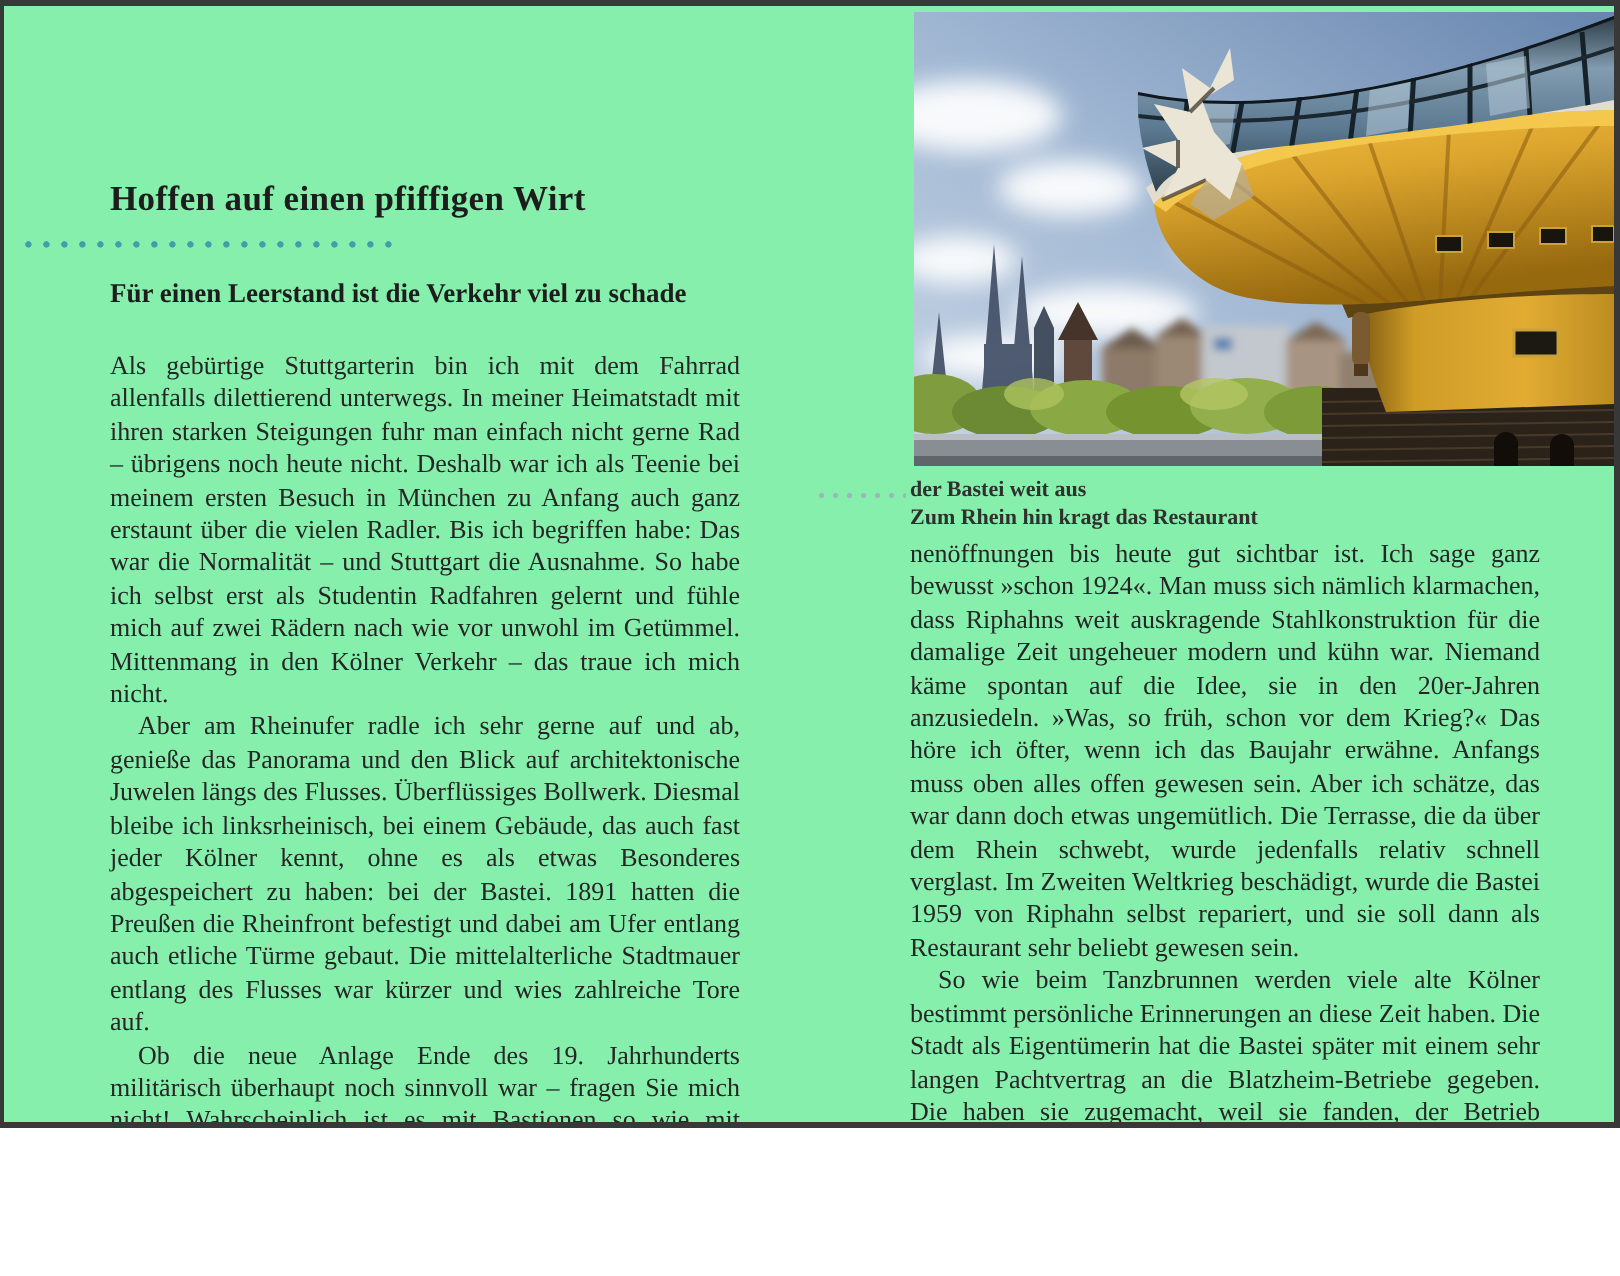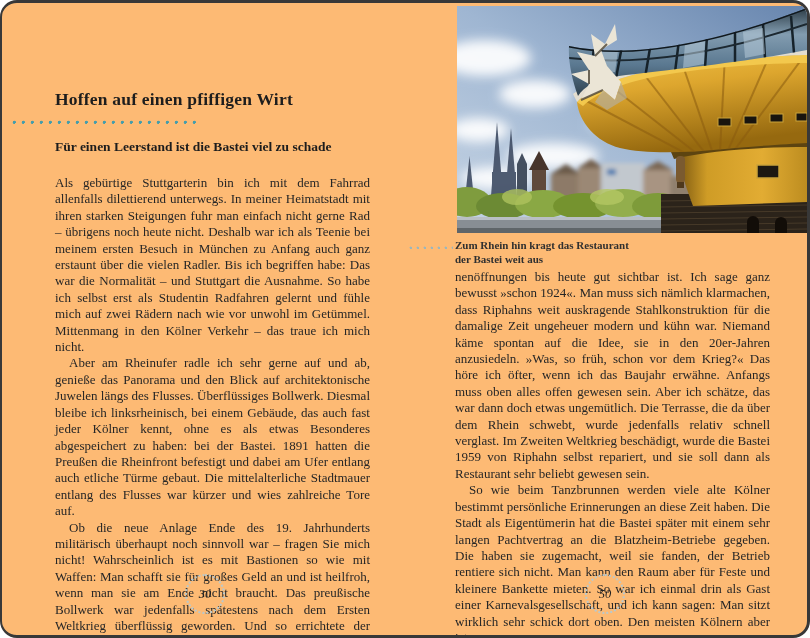"Hoffen auf einen pfiffigen Wirt" .book { background: #fdba74 -> #86efac; border-radius: 17px -> none; height: 638px -> 564px }
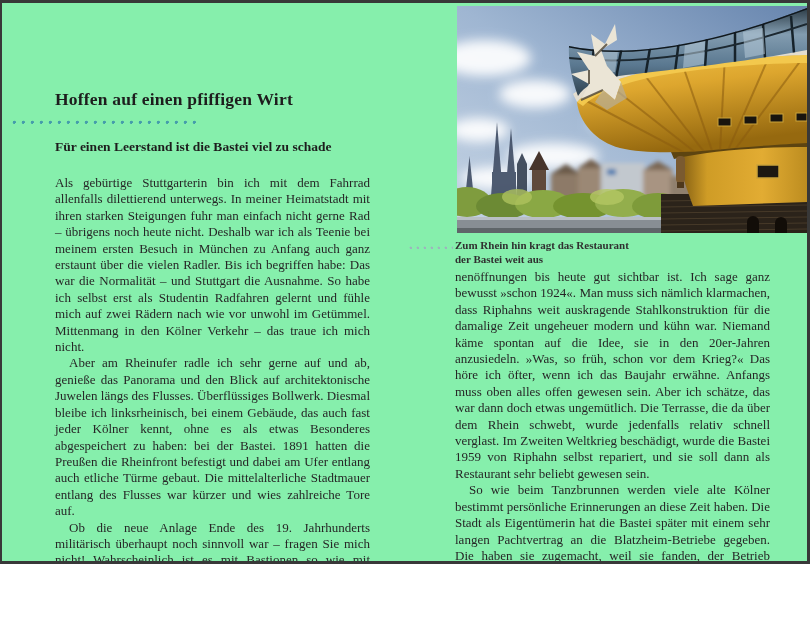"Für einen Leerstand ist die" div.chapter-subtitle { text: Bastei -> Verkehr }
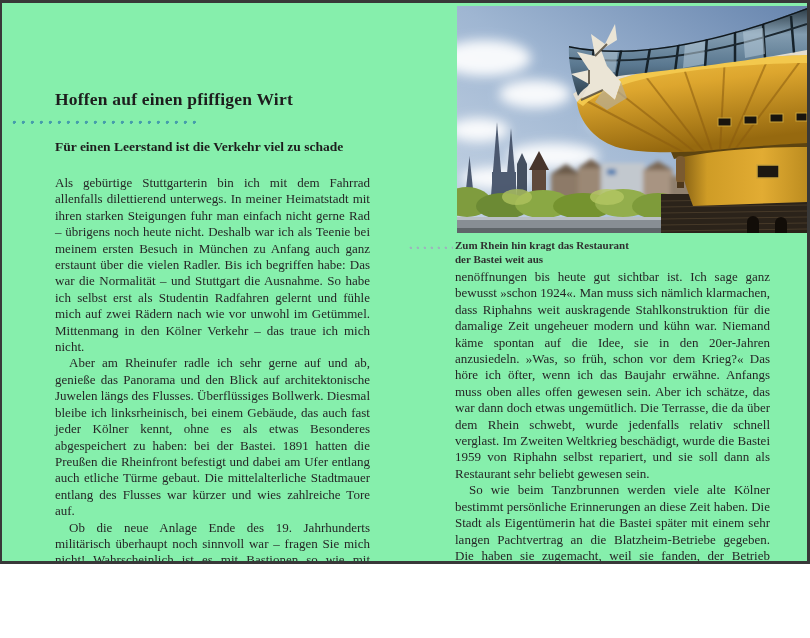"Zum Rhein hin kragt das" div { order: before "der Bastei weit aus" -> after "der Bastei weit aus" }
